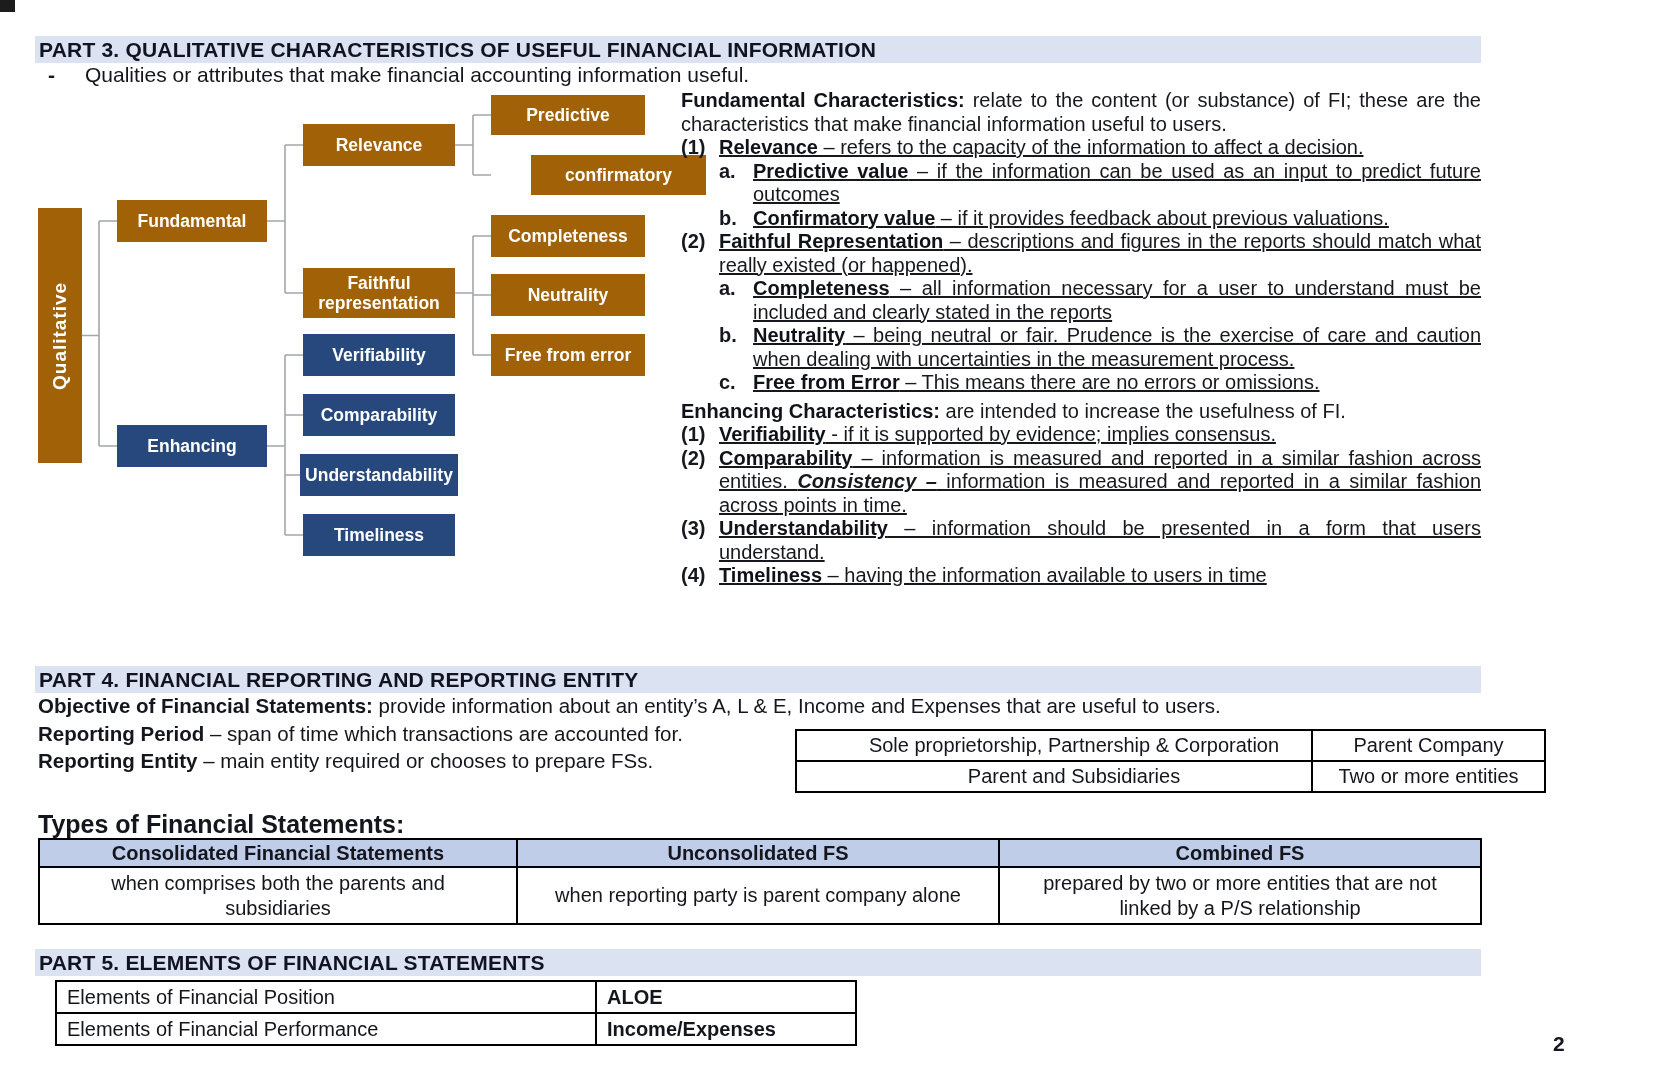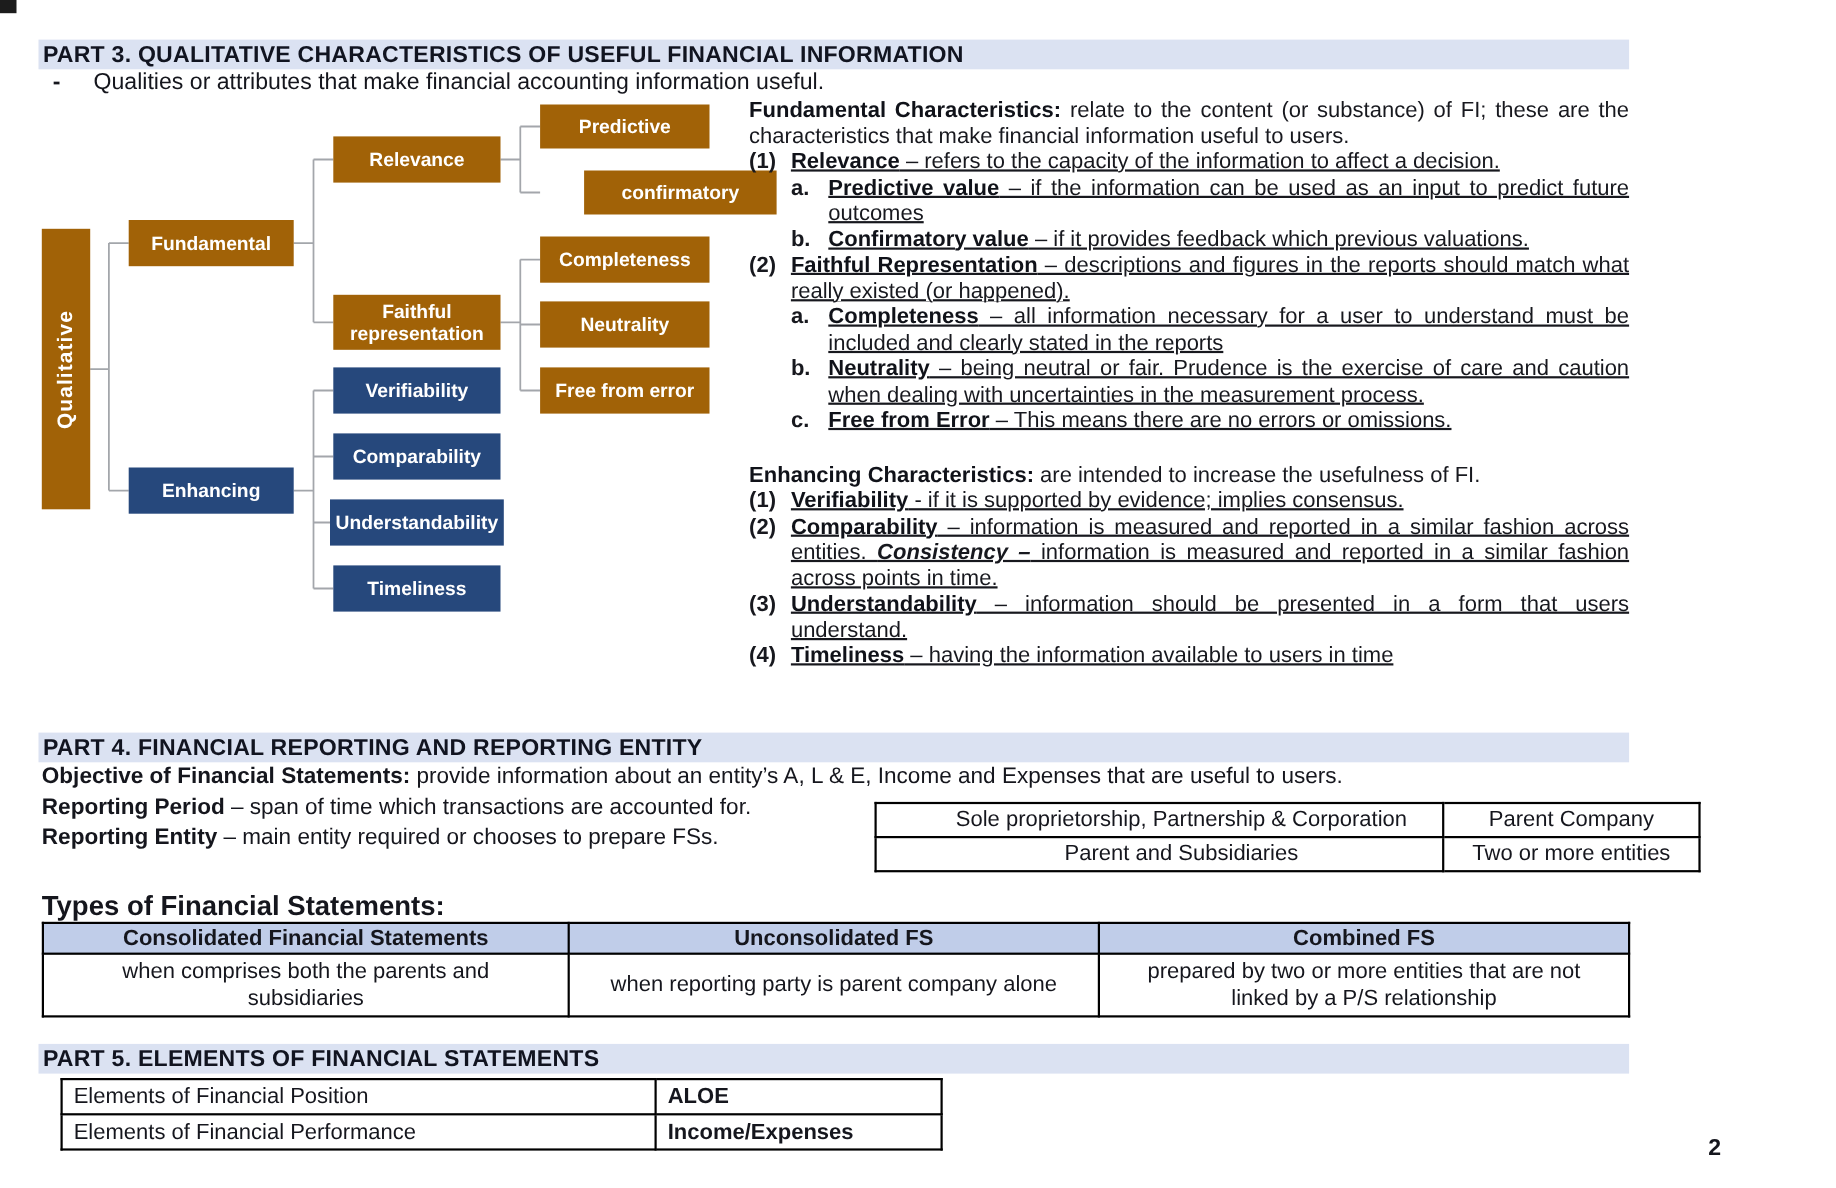"– if it provides feedback" span { text: which -> about }
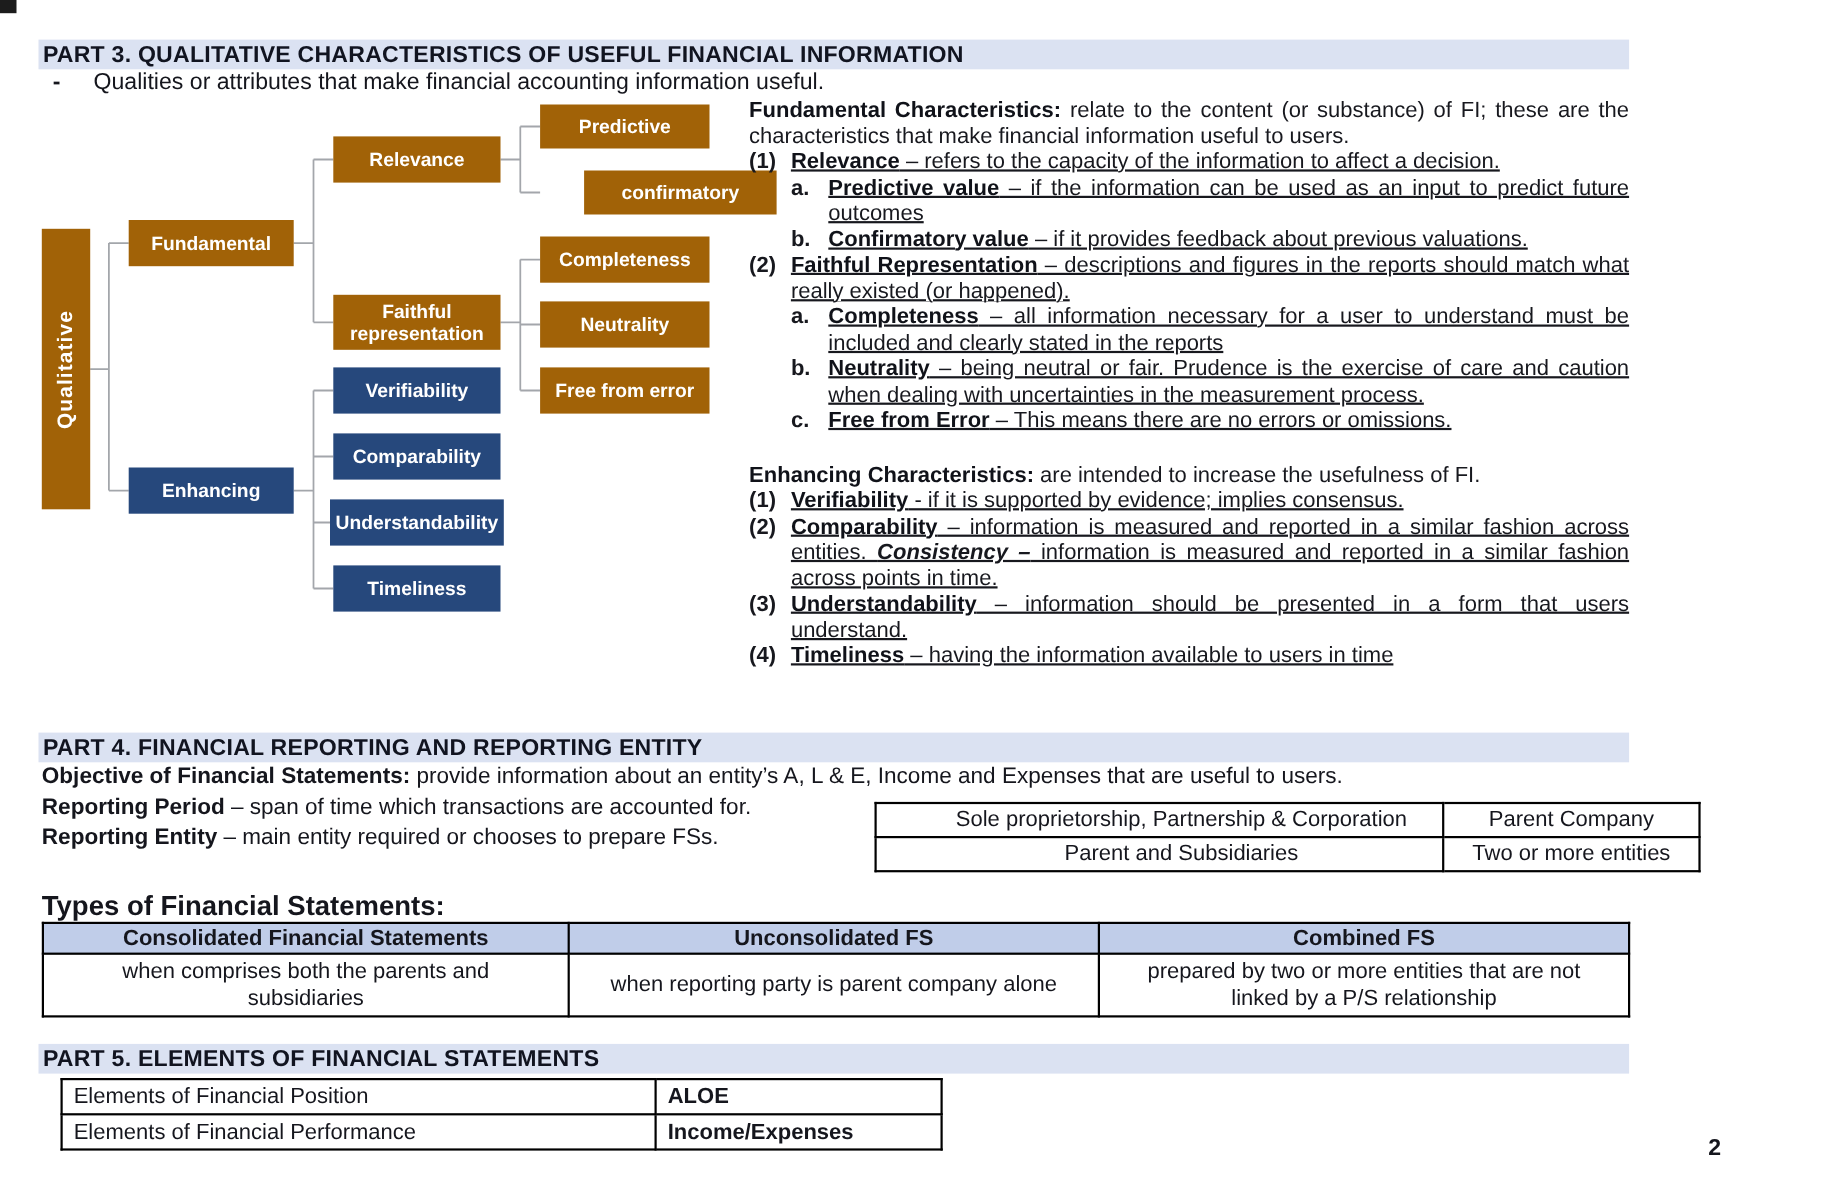"Enhancing Characteristics: are intended" .gap-top { margin-top: 26px -> 5px }
